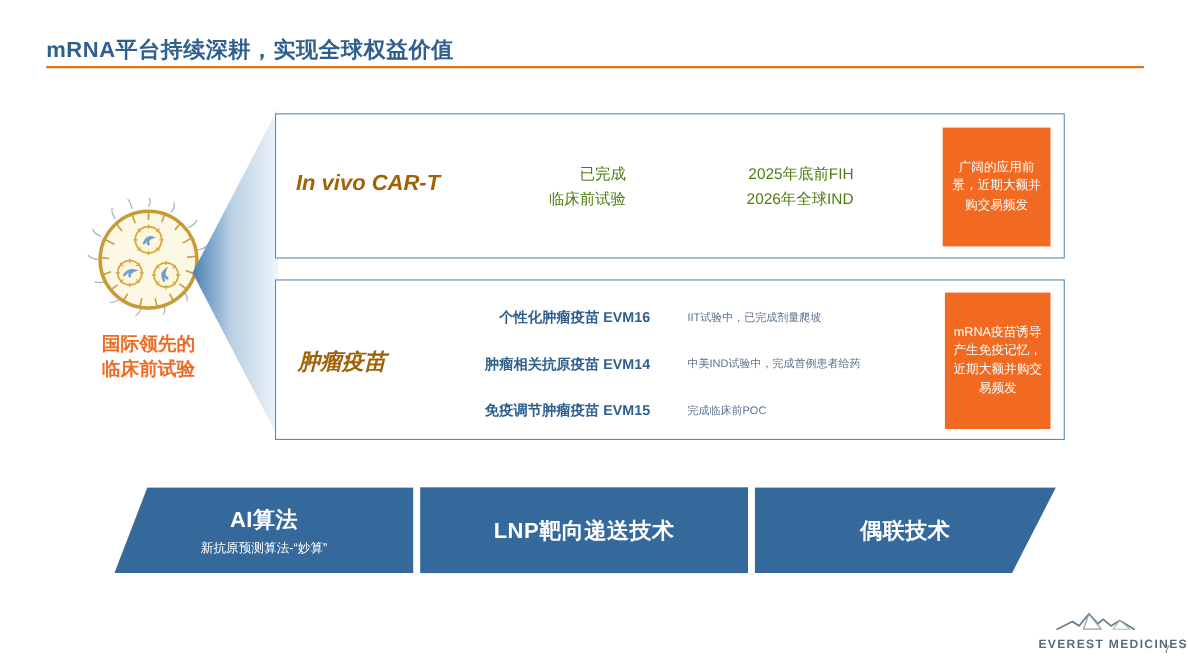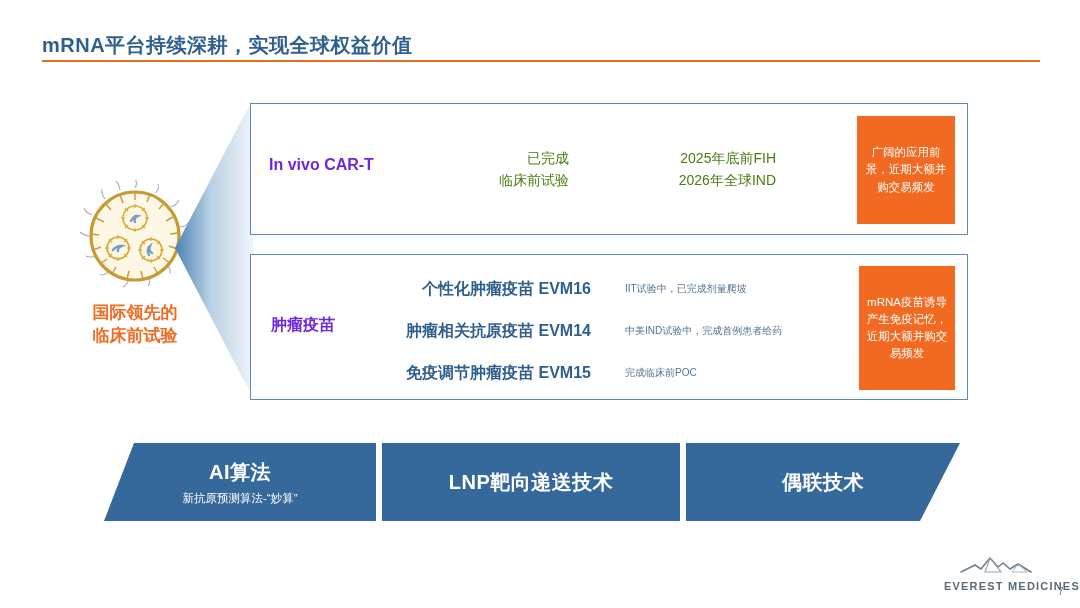"In vivo CAR-T" .card-cat { color: #6d28d9 -> #a16207; font-size: 16px -> 20px; font-style: none -> italic }
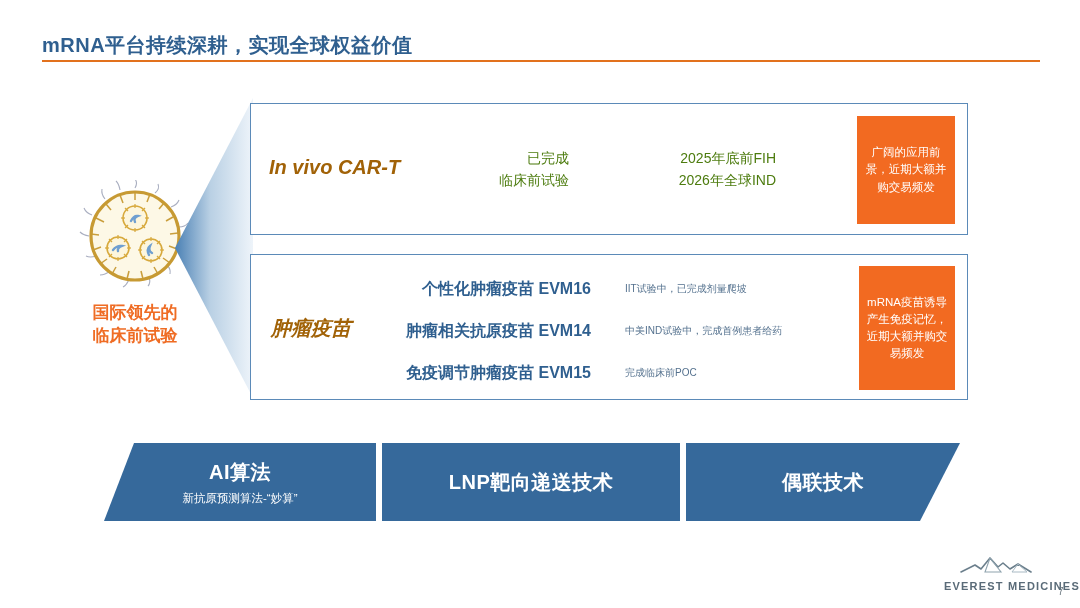"个性化肿瘤疫苗 EVM16" .vac-name { font-size: 16px -> 13px }
